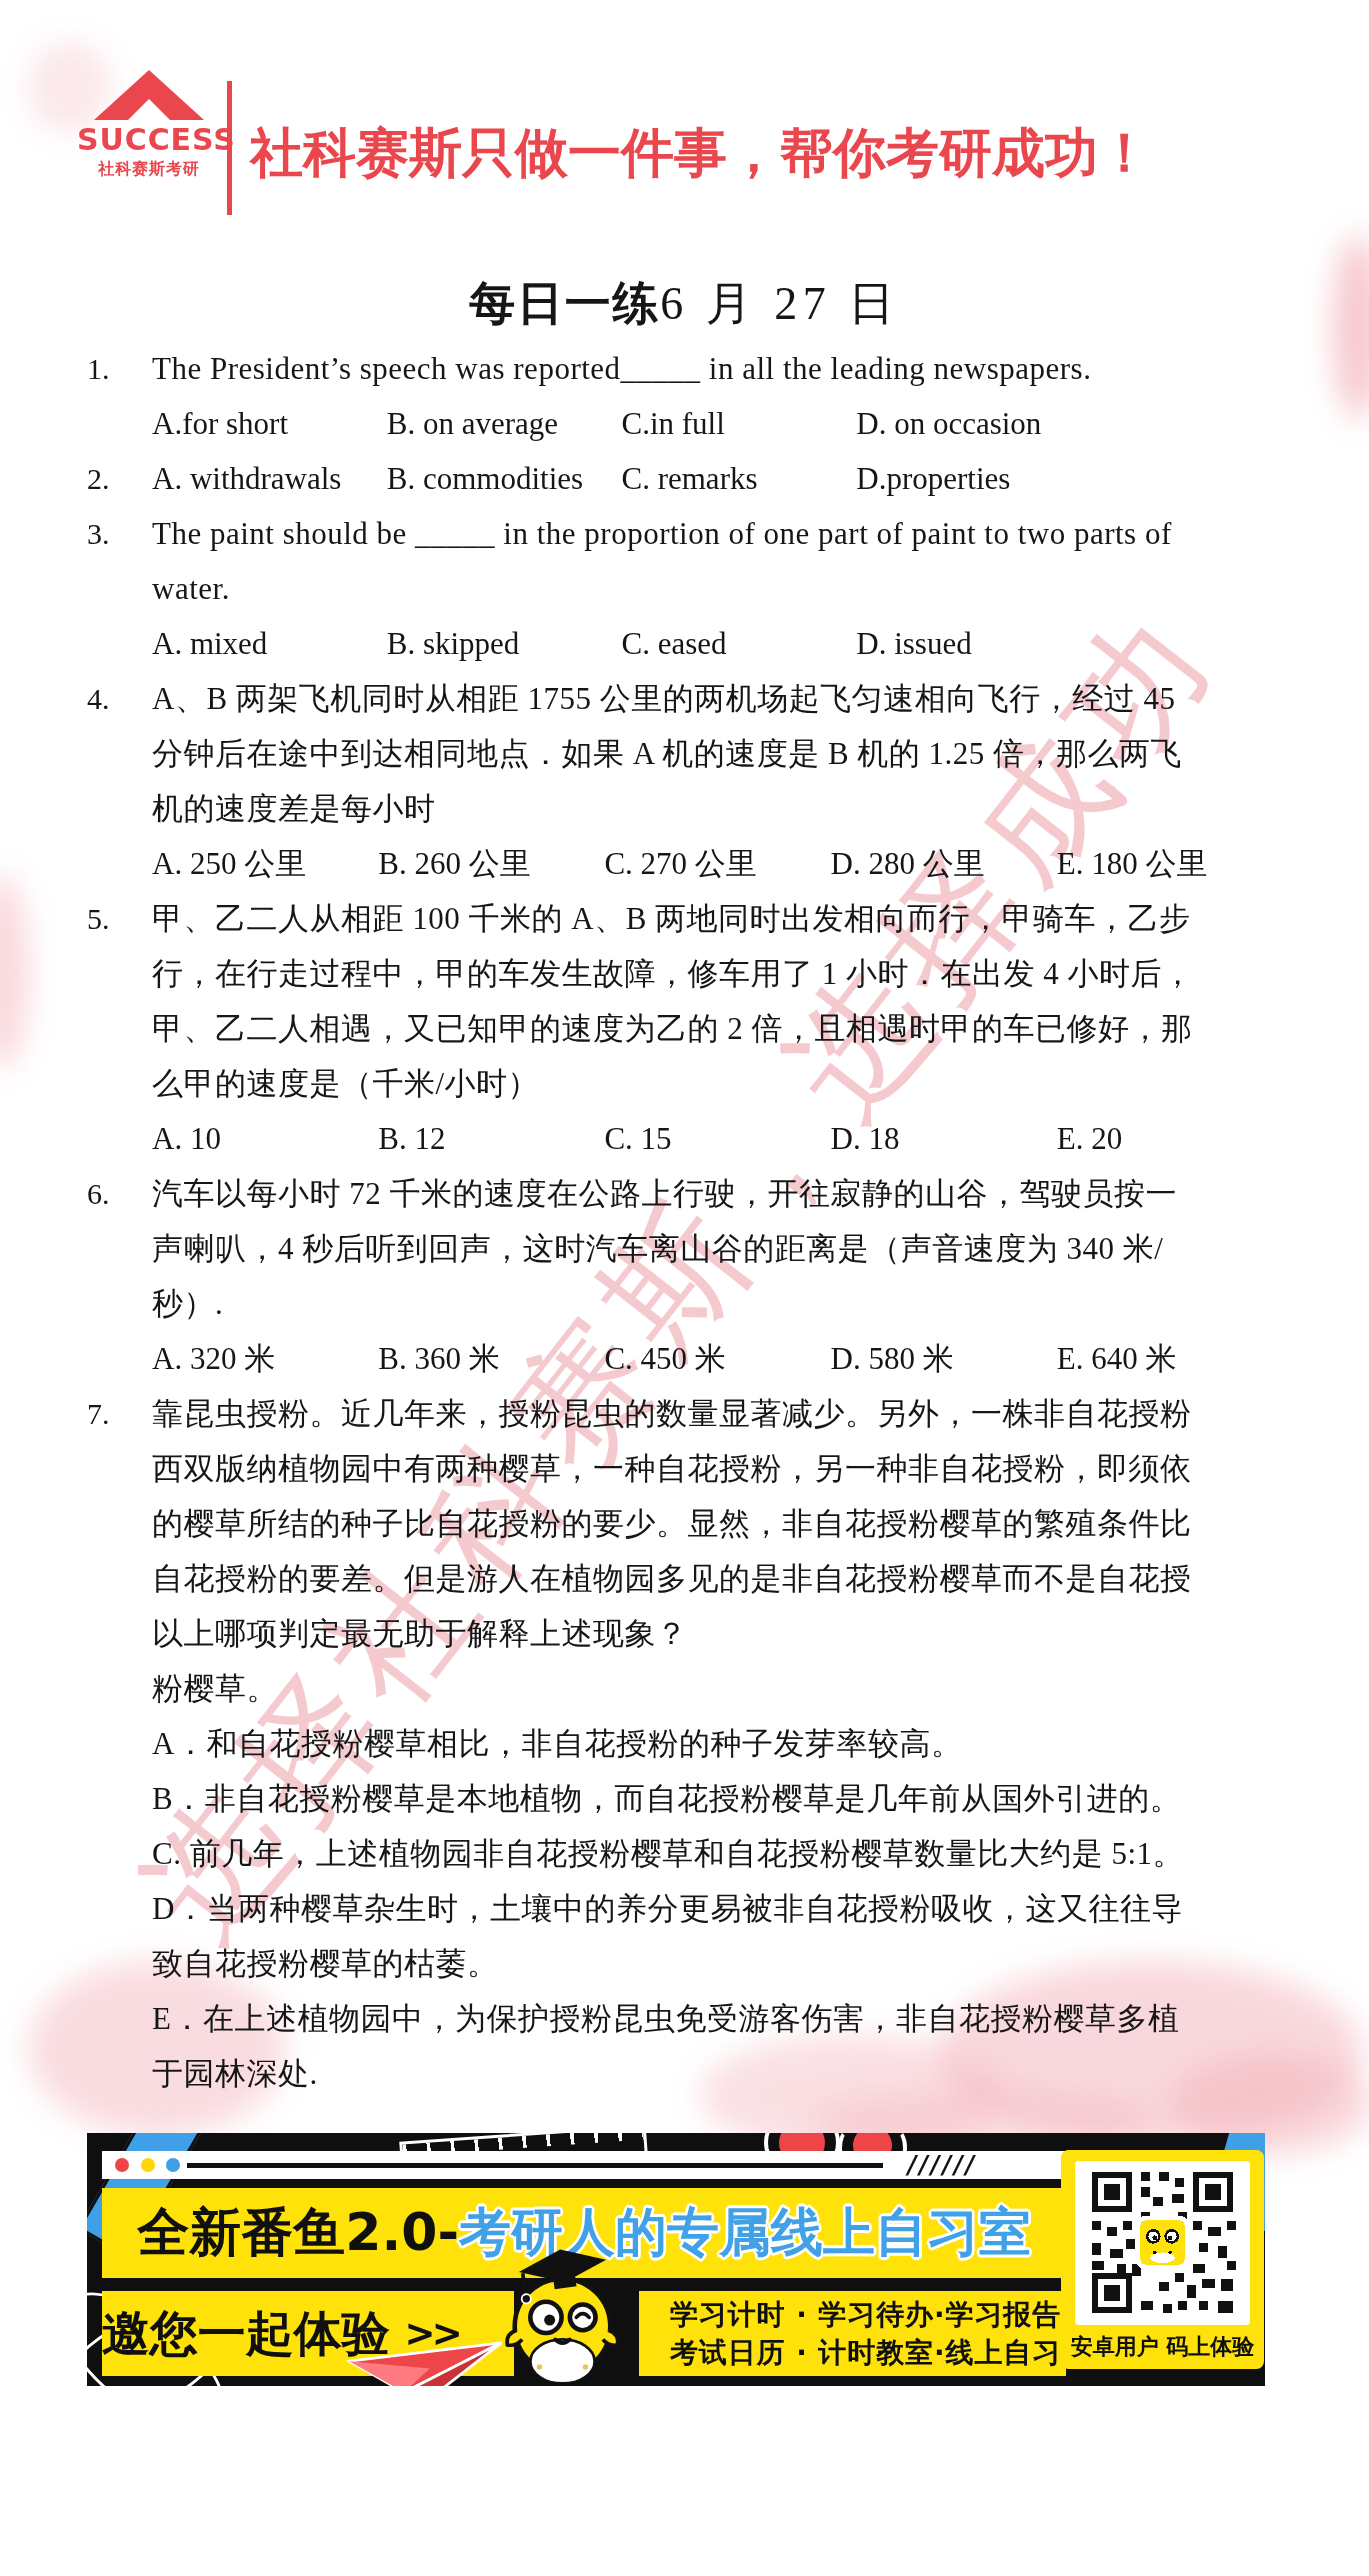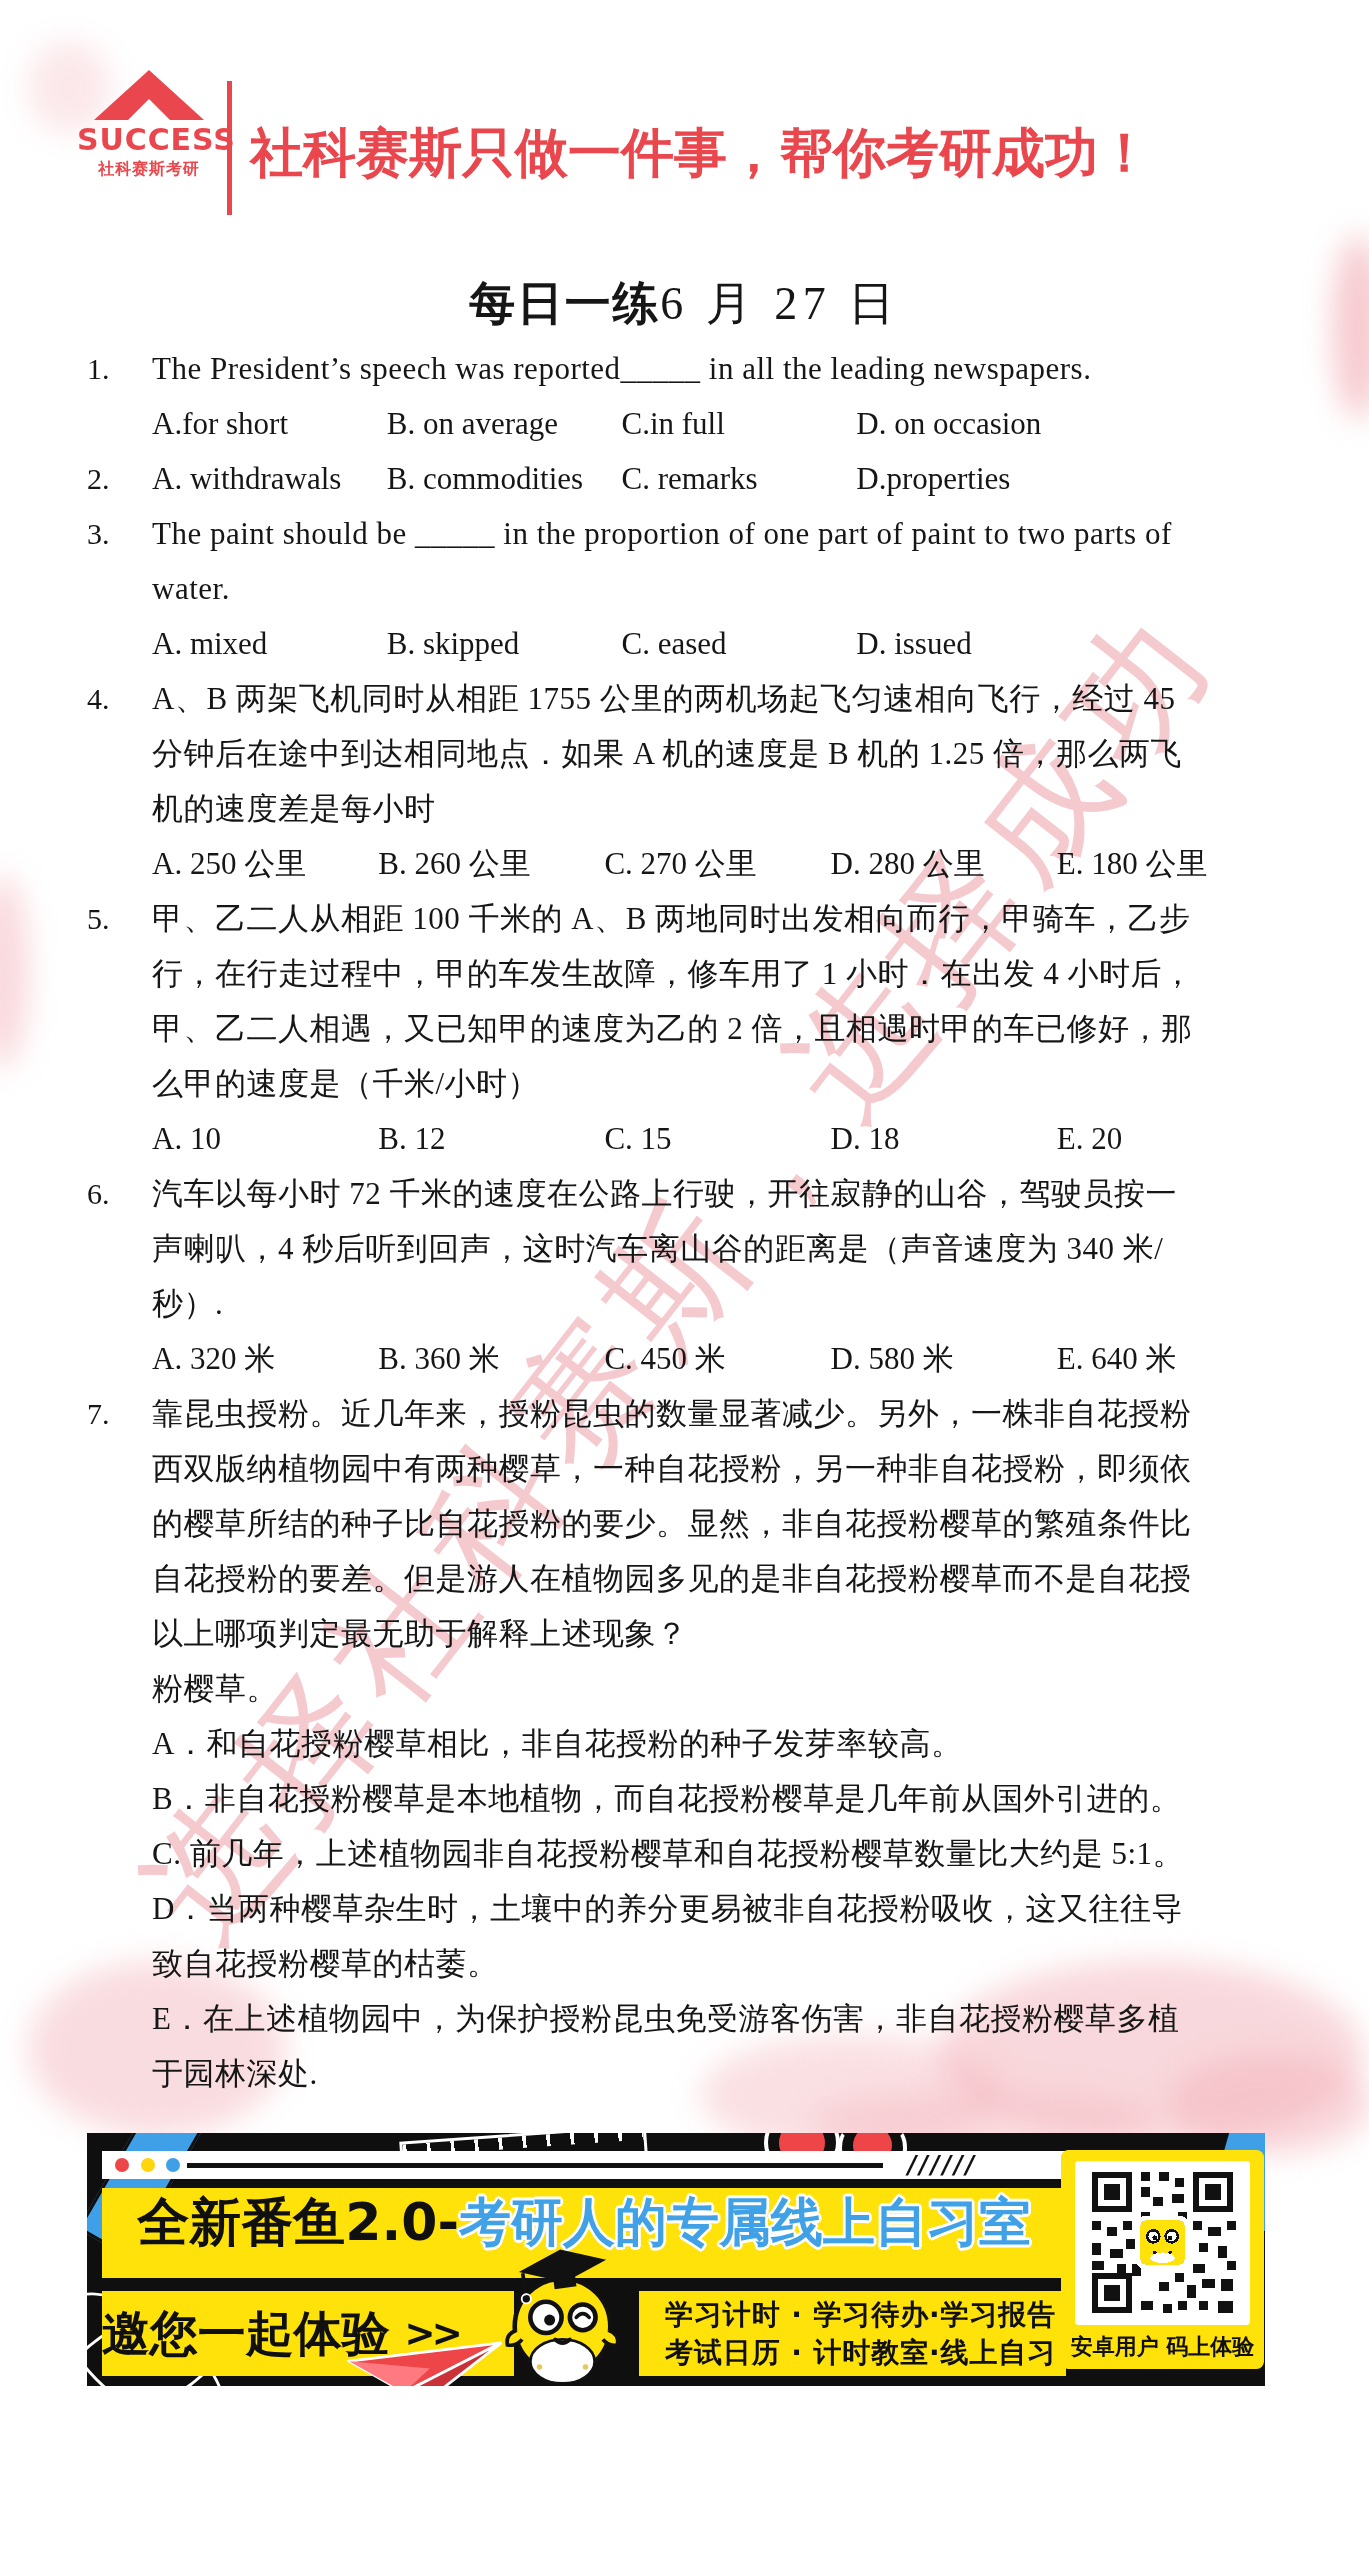"全新番鱼2.0-" .strip1 { align-items: none -> center }
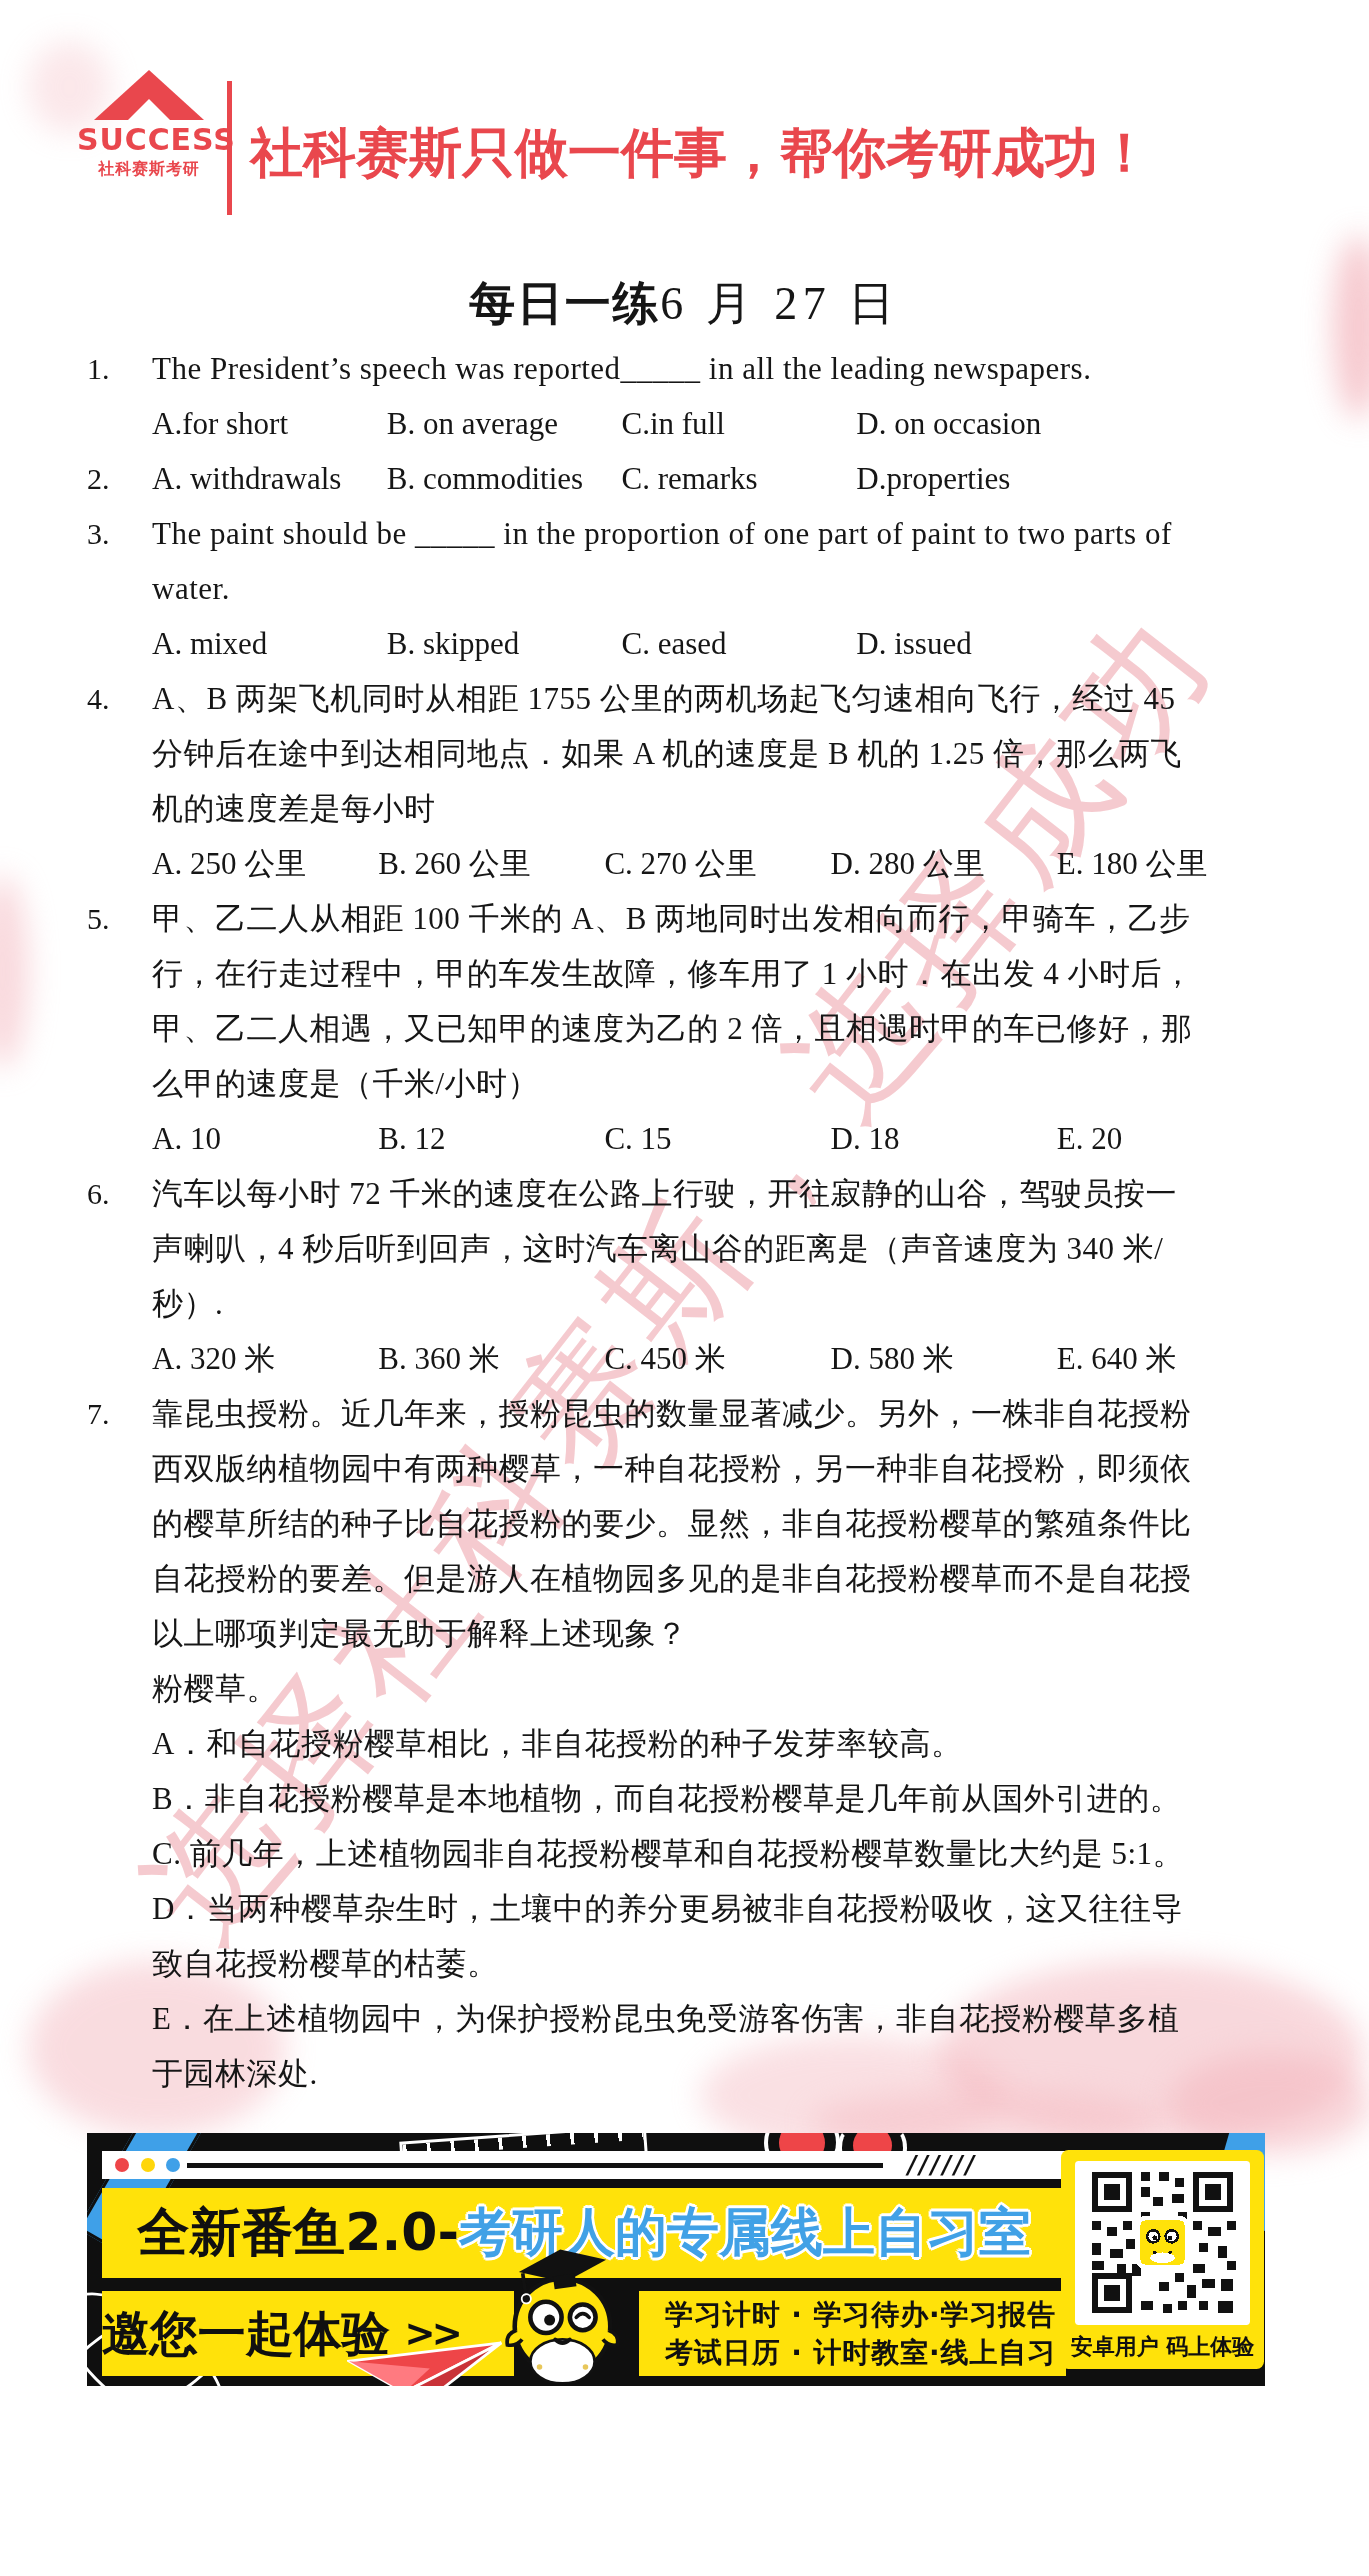"学习计时 · 学习待办·学习报告" .features-box { text-align: none -> center }
